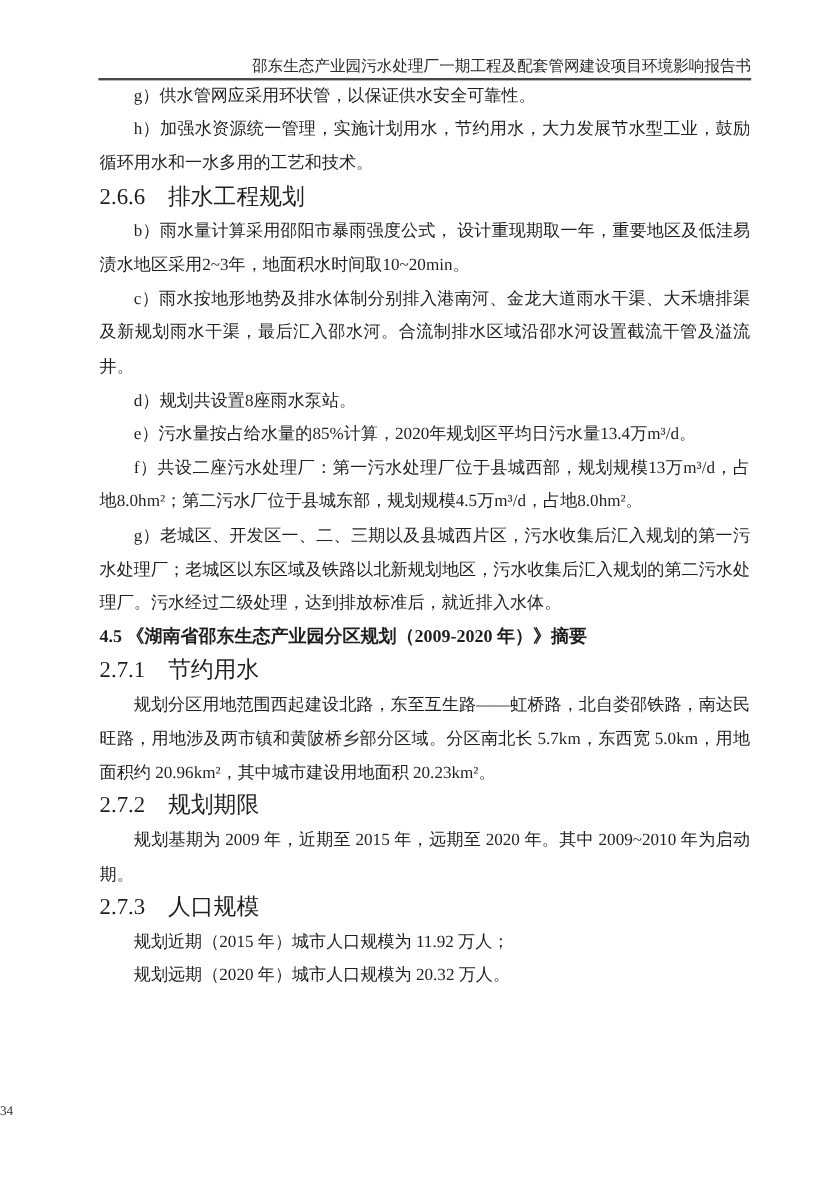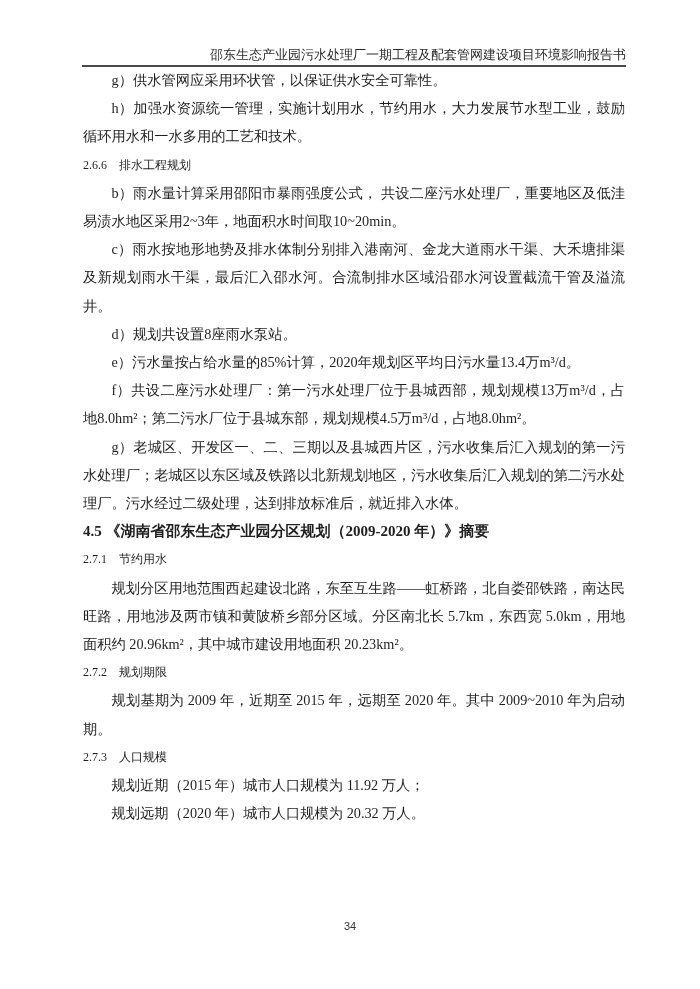"2.6.6 排水工程规划" .doc-body p.h3 { font-size: 12px -> 19px }
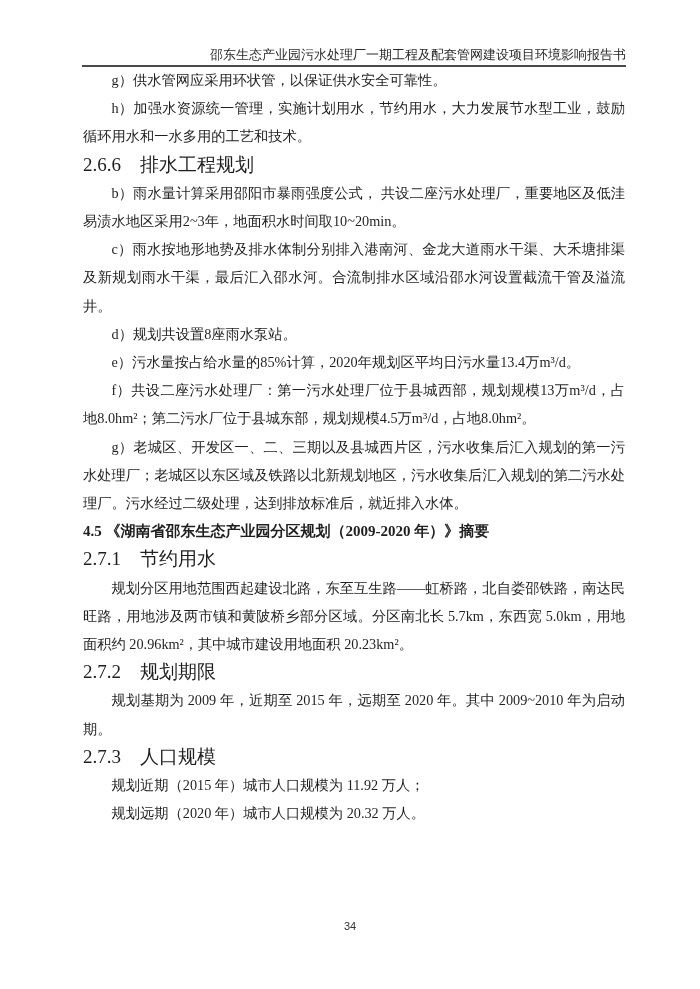"b）雨水量计算采用邵阳市暴雨强度公式，" p.para { text: 共设二座污水处理厂 -> 设计重现期取一年 }
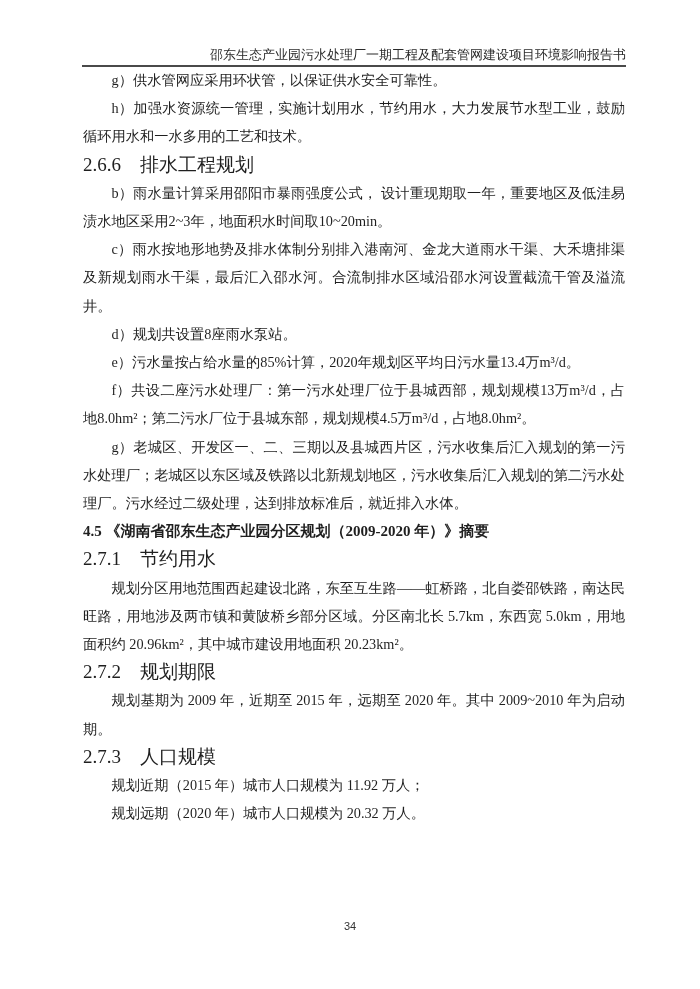"34" .footer { font-family: Liberation Sans, sans-serif -> Liberation Serif, serif; text-align: center -> left }
